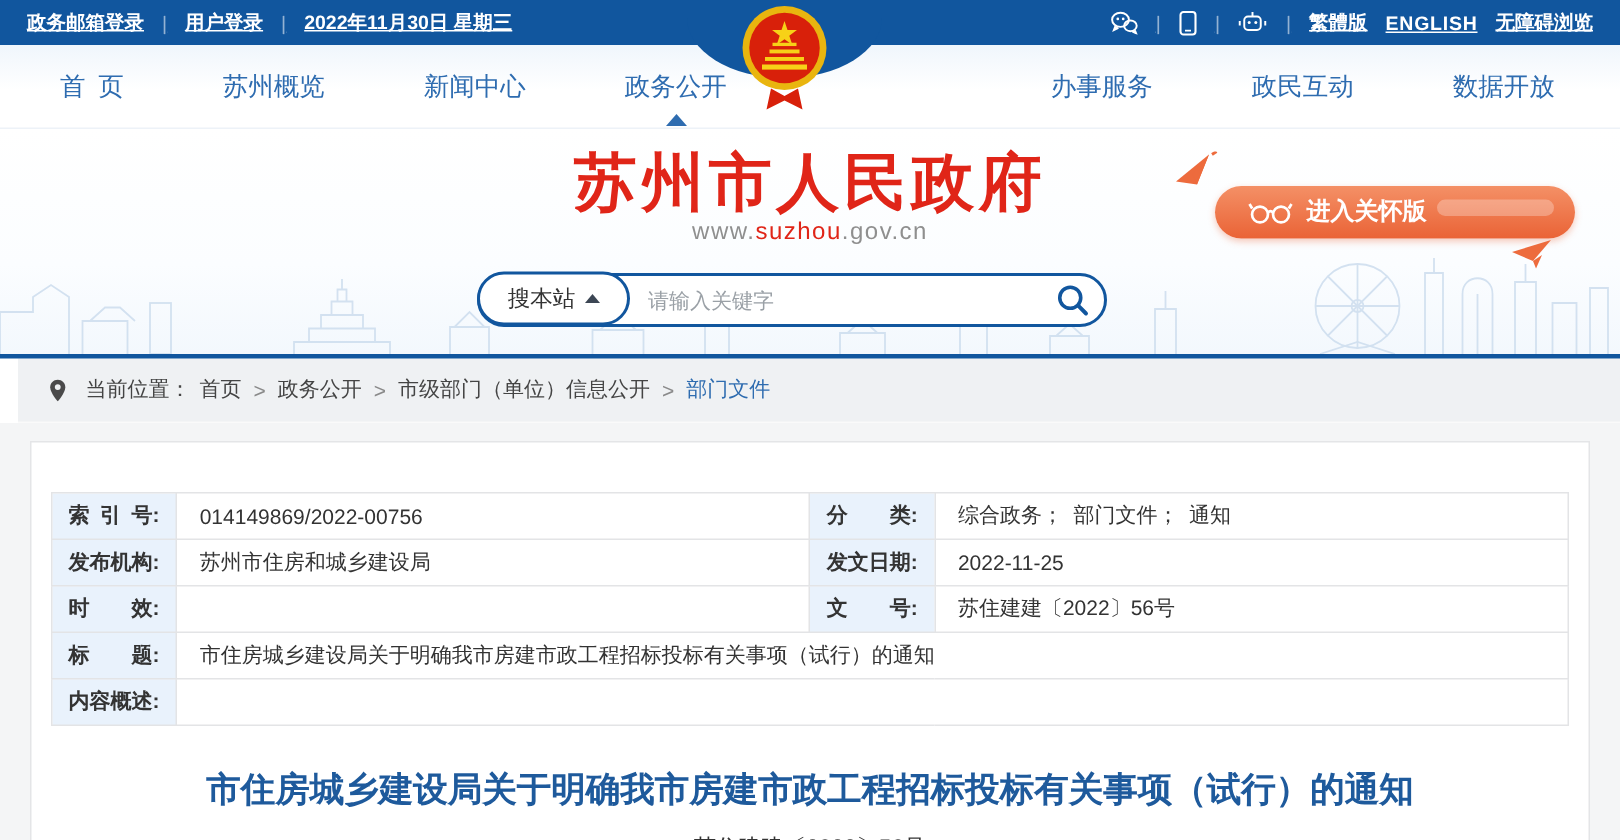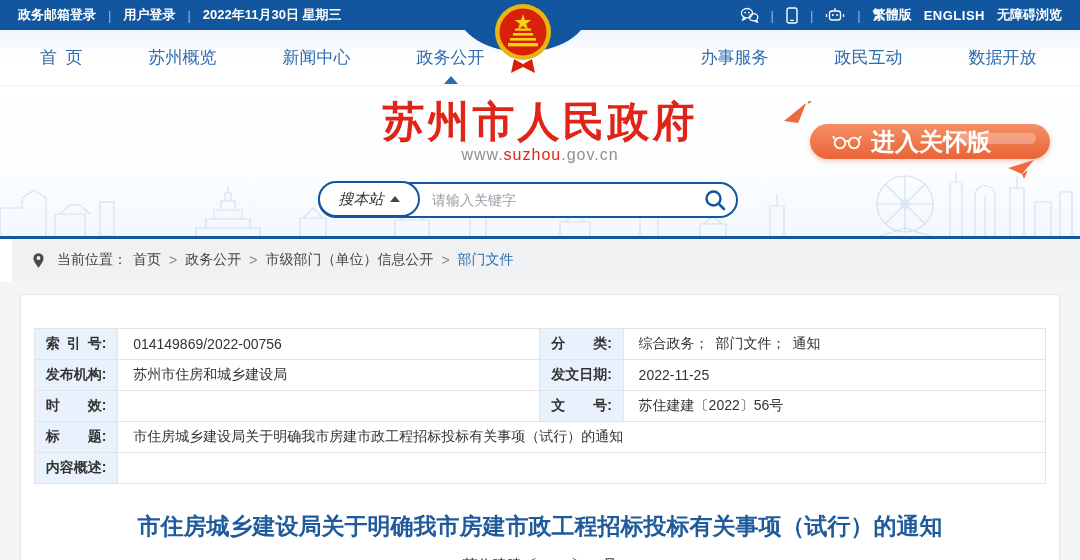"政务邮箱登录" .topbar { text-decoration: none -> underline }
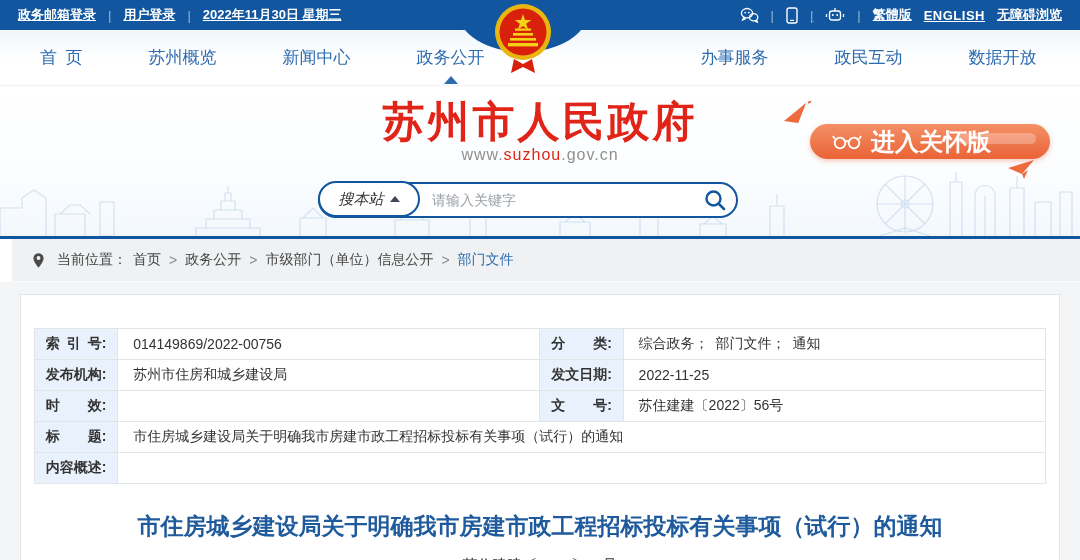"进入关怀版" .care-btn { font-size: 24px -> 16px }
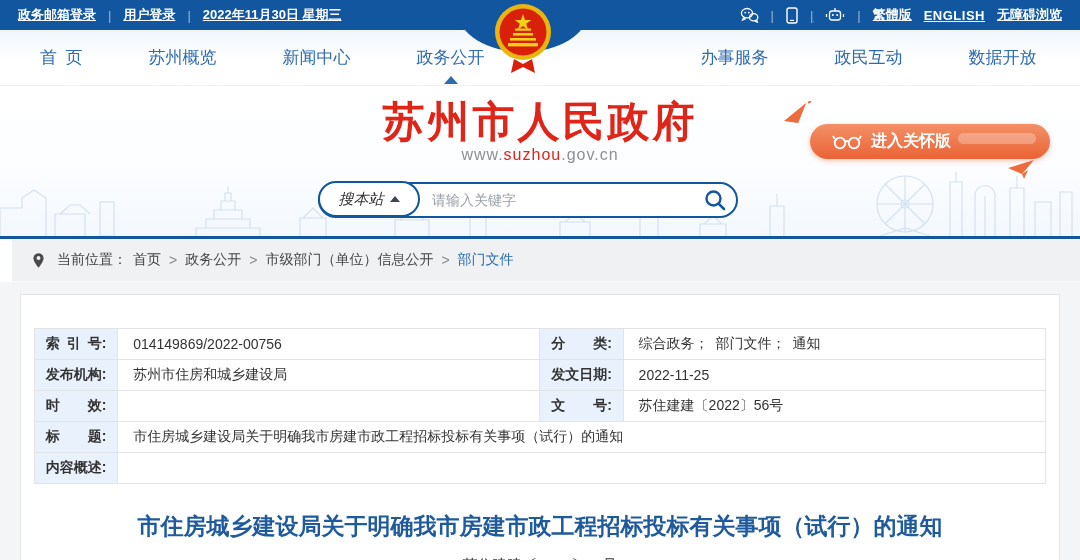"搜本站" .search-scope { font-style: italic -> none }
